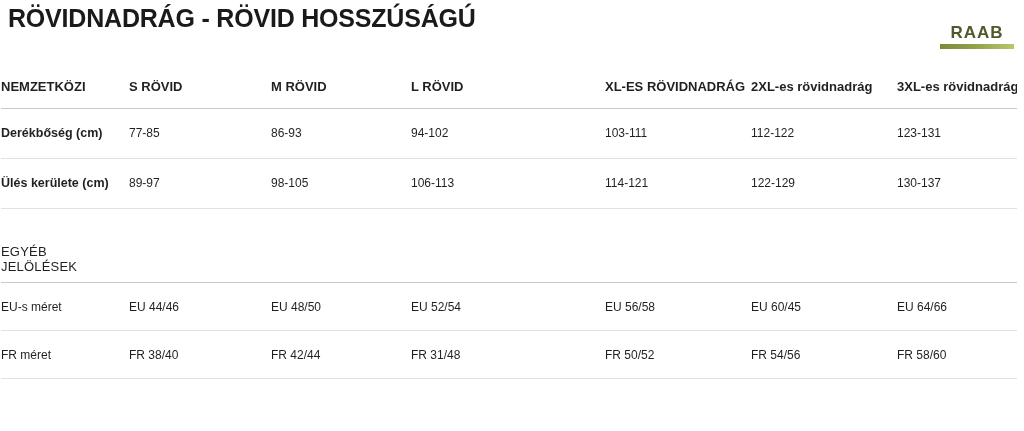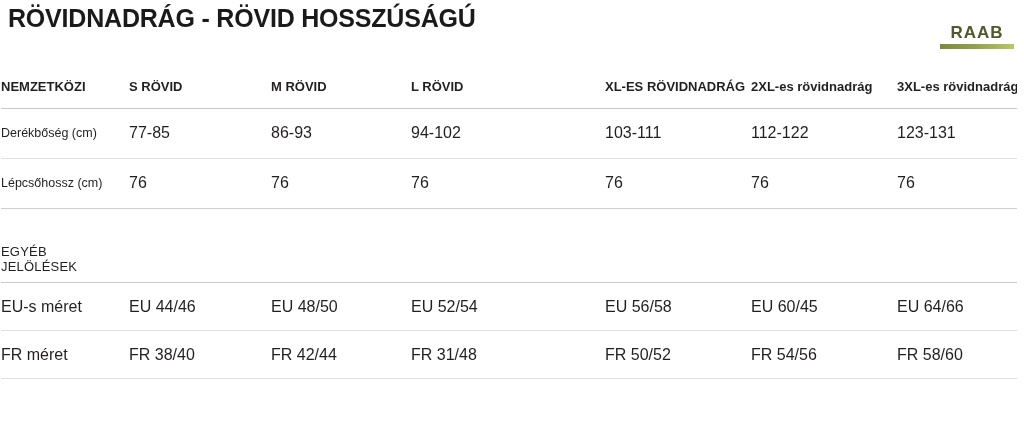"Derékbőség (cm)" td.rowlabel { font-weight: normal -> bold }
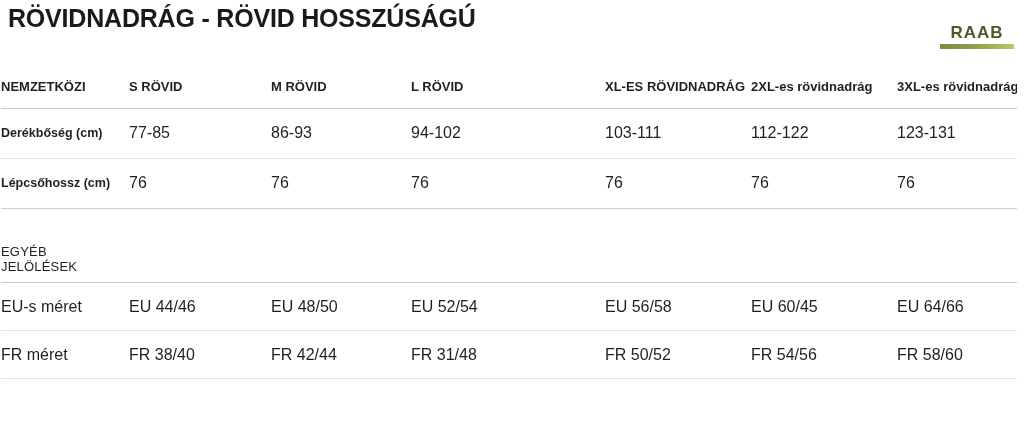"77-85" th, td { font-size: 16px -> 12px }
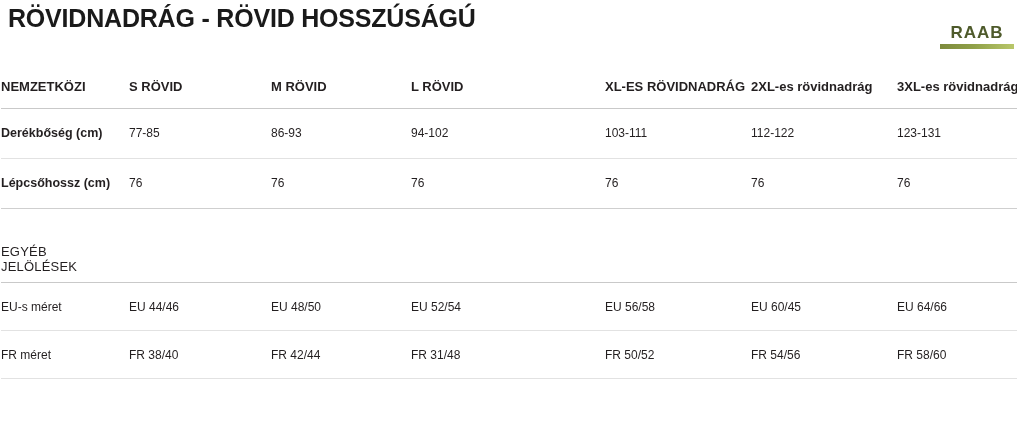"Ülés kerülete (cm)" tr { html: none -> <tr> <td>Ülés kerülete (cm)</td> <td>89-97</td> <td>98-105</td> <td>106-113</td> <td>114-121</td> <td>122-129</td> <td>130-137</td> </tr> }
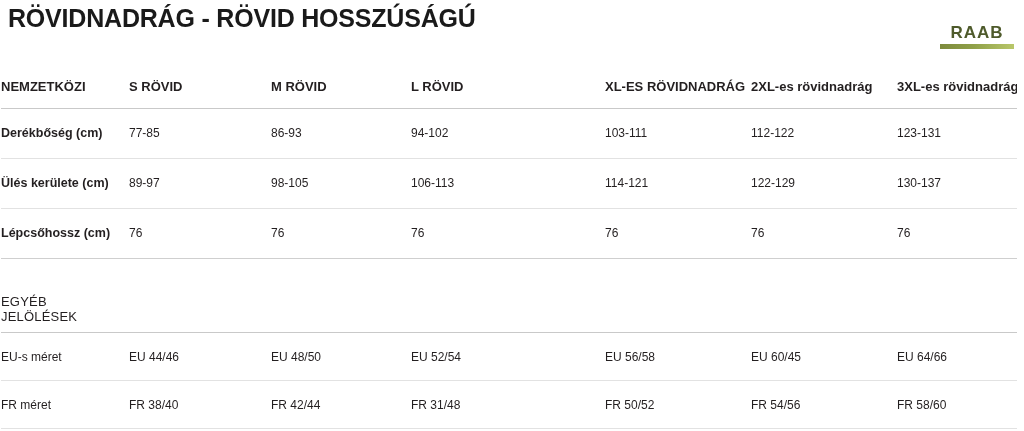"Lépcsőhossz (cm)" tr.last-row { html: <tr> <td>Lépcsőhossz (cm)</td> <td>76</td> <td>76</td> <td>76</td> <td>76</td> <td>76</td> <td>76</td> </tr> -> none }
